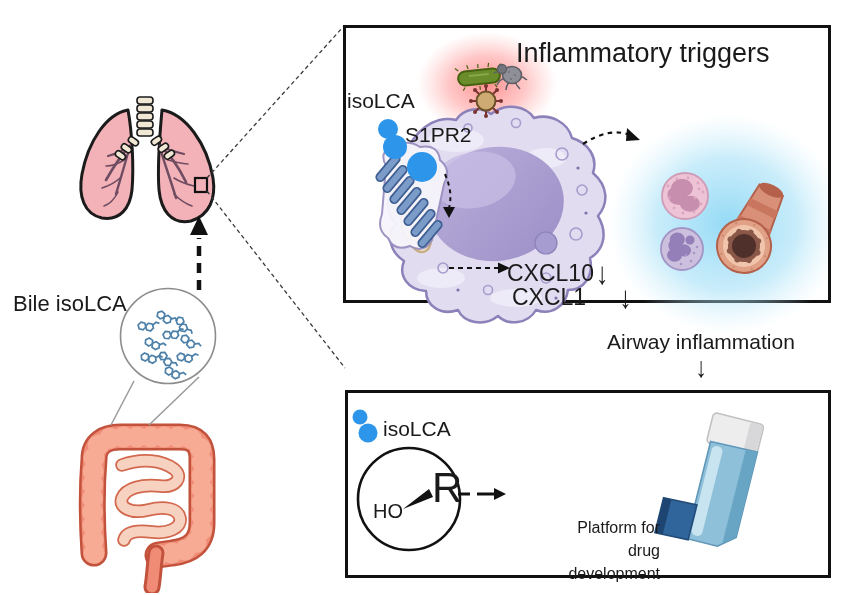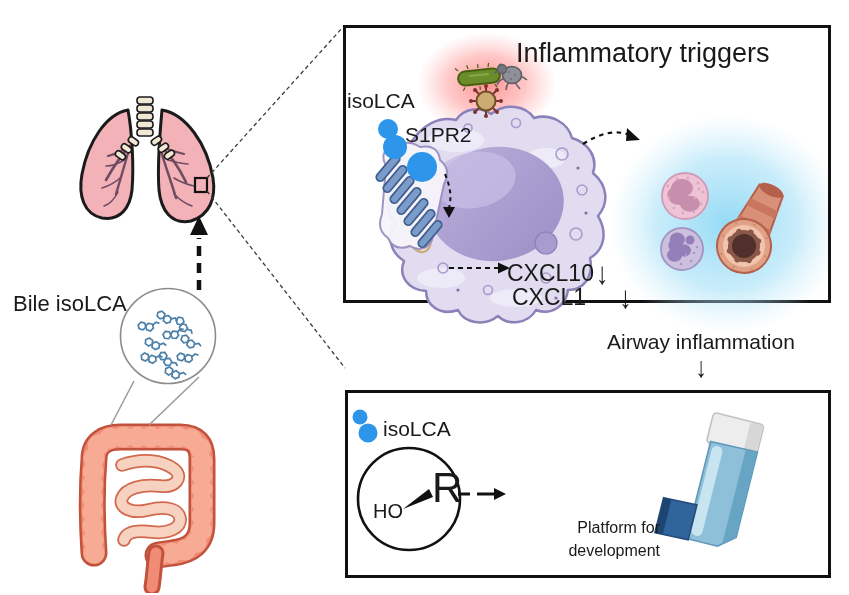"drug" div { html: none -> <div>drug</div> }
